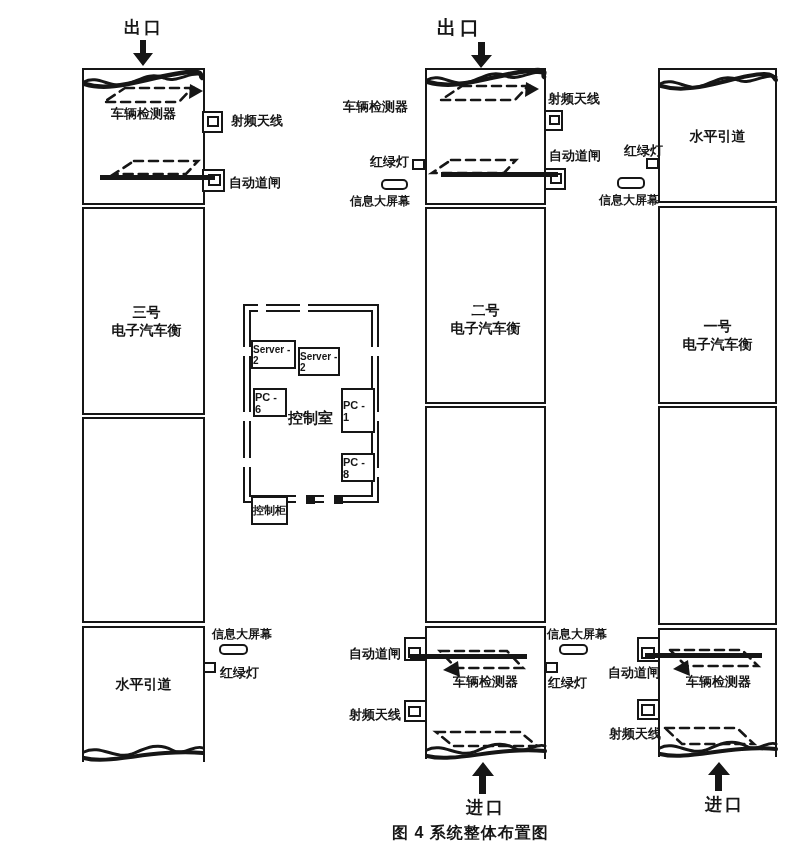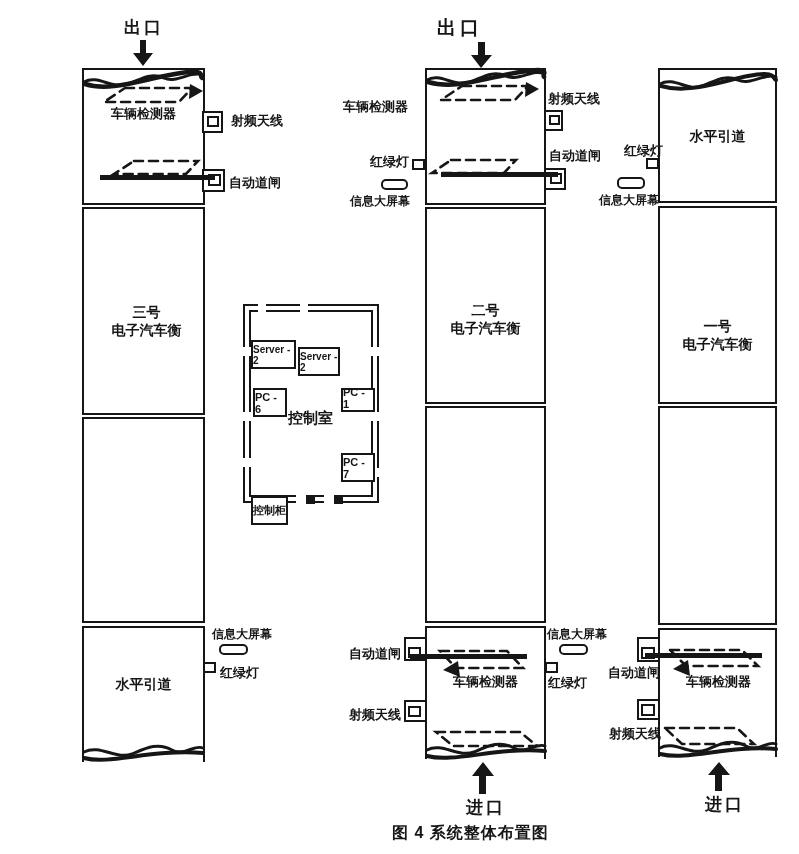"PC - 1" div.box { align-items: flex-end -> none; height: 24px -> 45px }
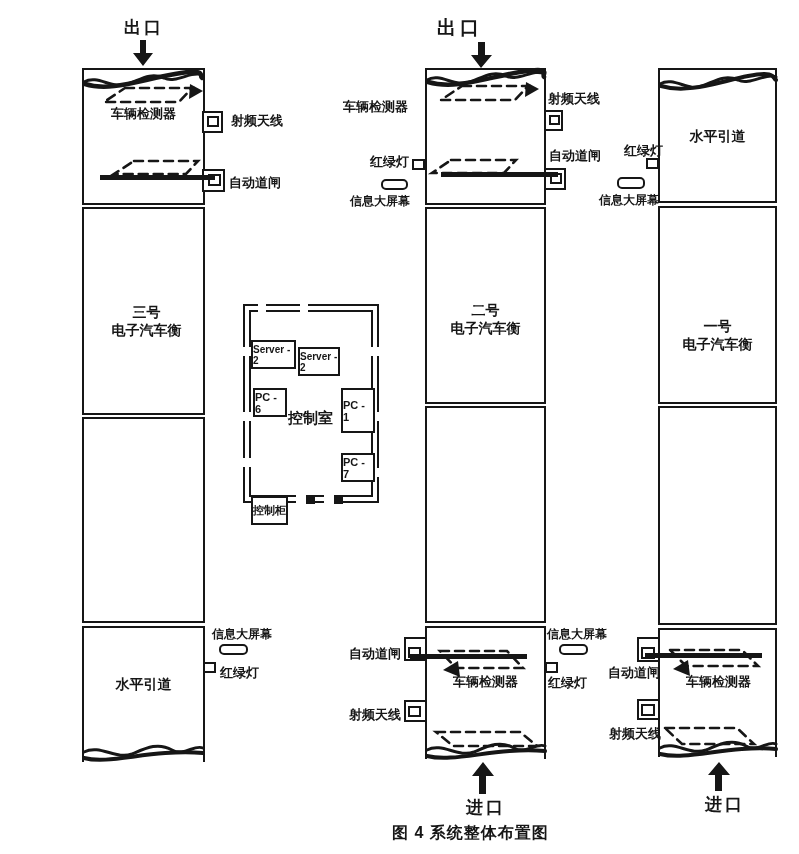"PC - 7" span { text: 7 -> 8 }
